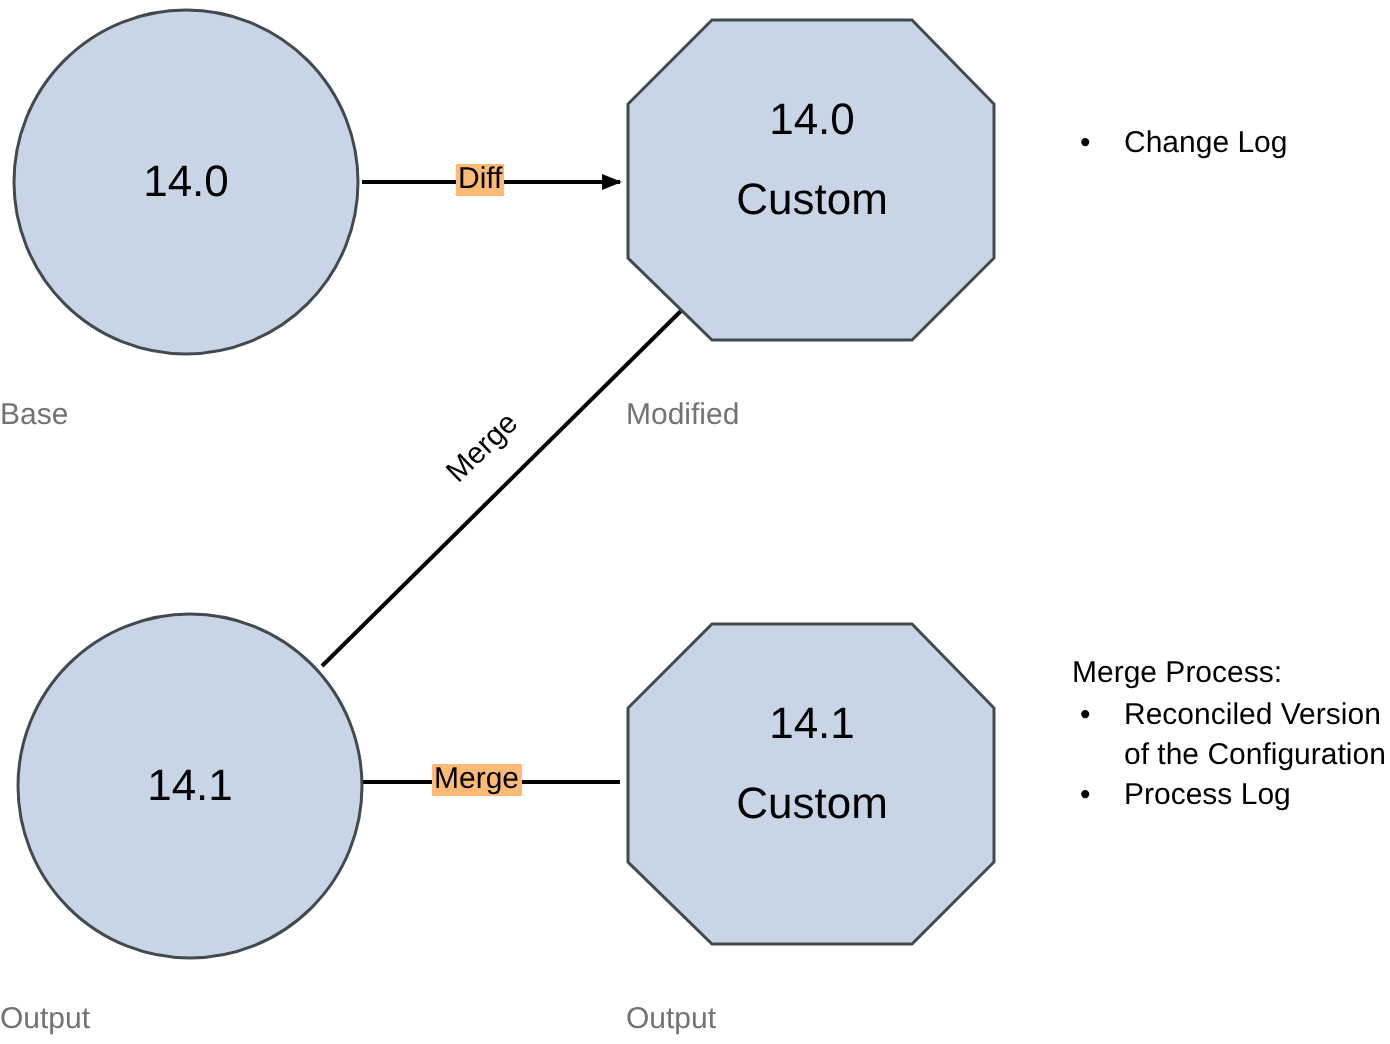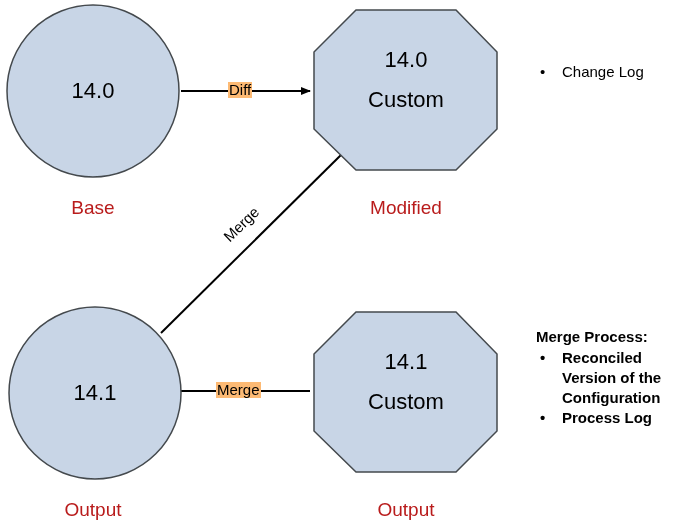"Base" .node-label { color: #b91c1c -> #737373; font-size: 19px -> 15px; text-align: center -> none }
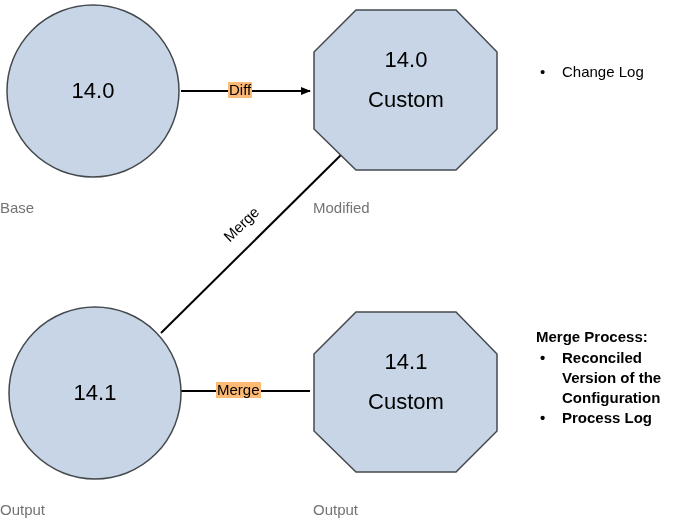"Merge Process:" .side-block.merge-block { font-weight: bold -> none }
